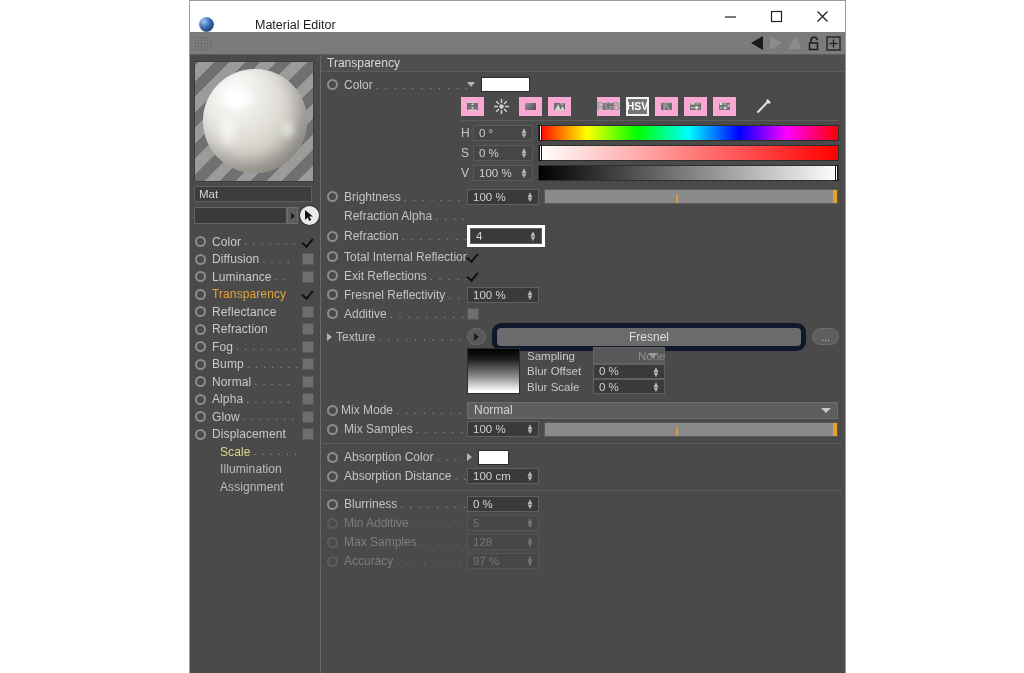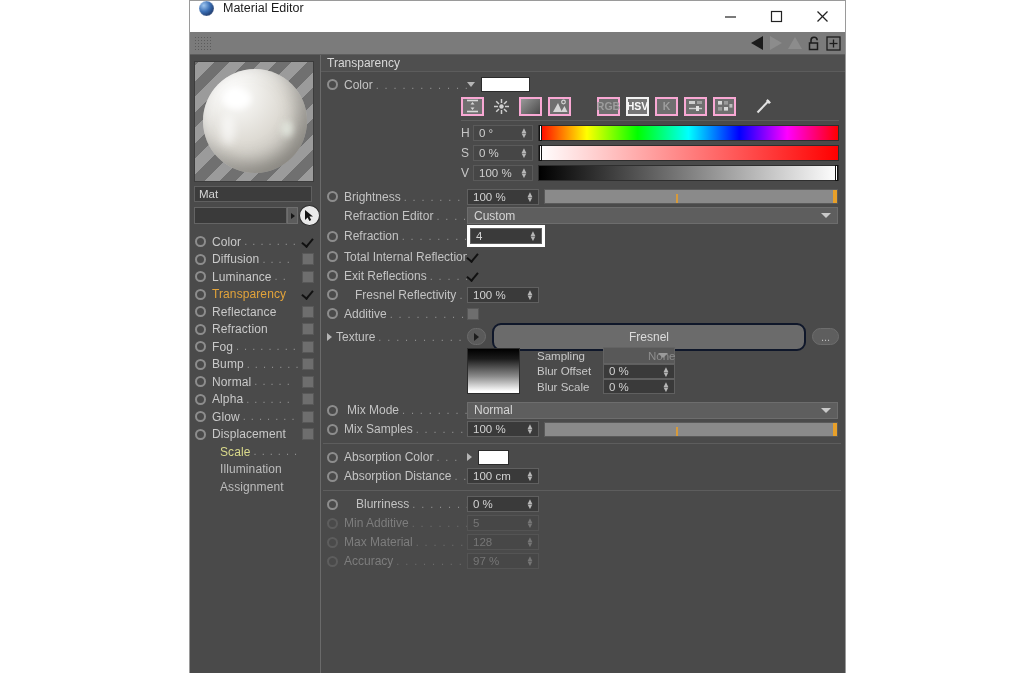"Material Editor" .titlebar { align-items: flex-start -> flex-end; gap: none -> 32px }
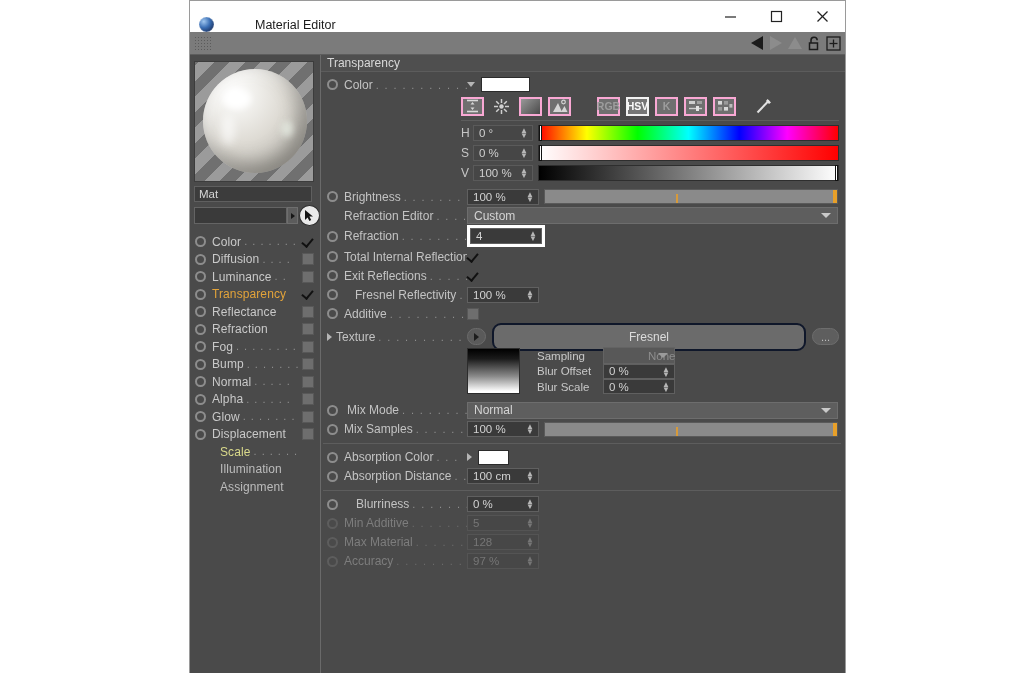"RGB" .ibtn { border: 2px solid #f9a8d4 -> 6px solid #f9a8d4 }
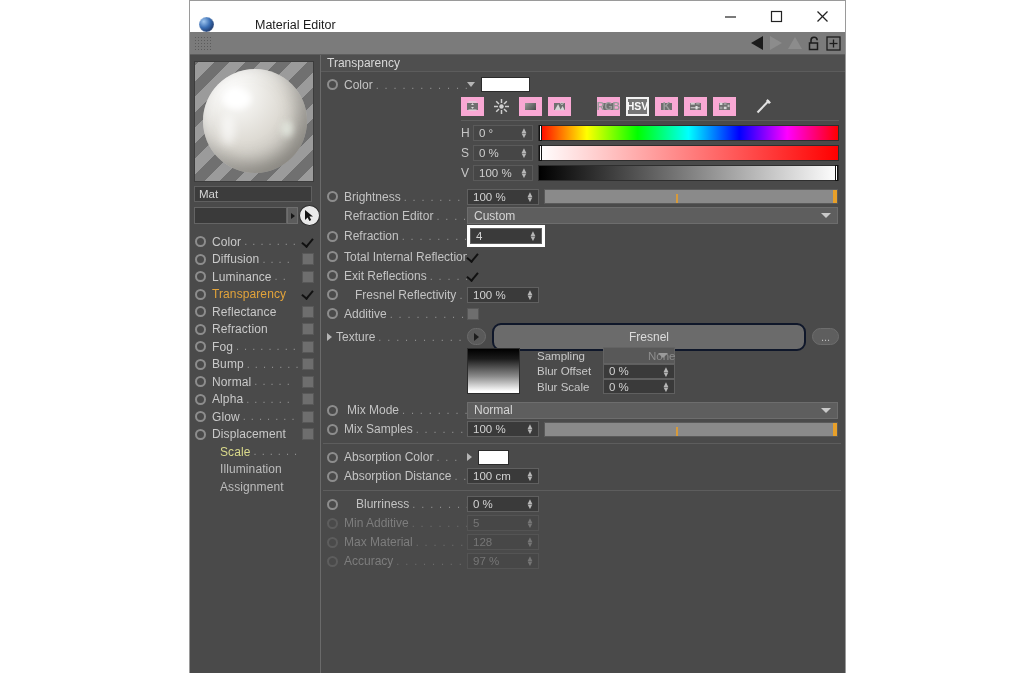"Refraction Editor" div.lbl { text: Editor -> Alpha }
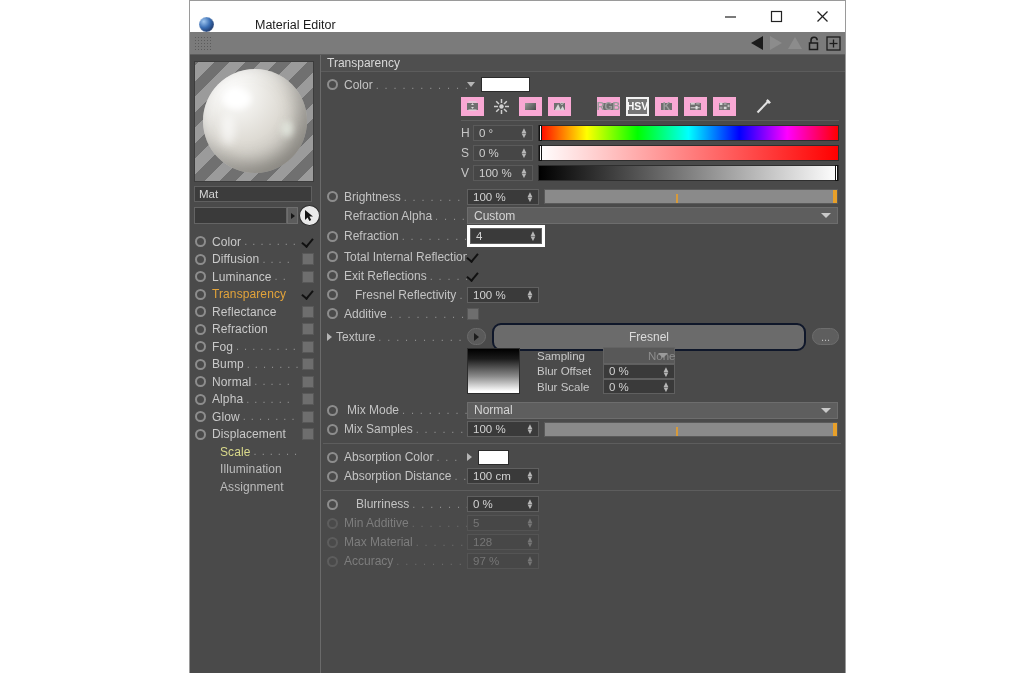"Custom" div.combo { html: <div> <span>Custom</span> <span></span> </div> -> none }
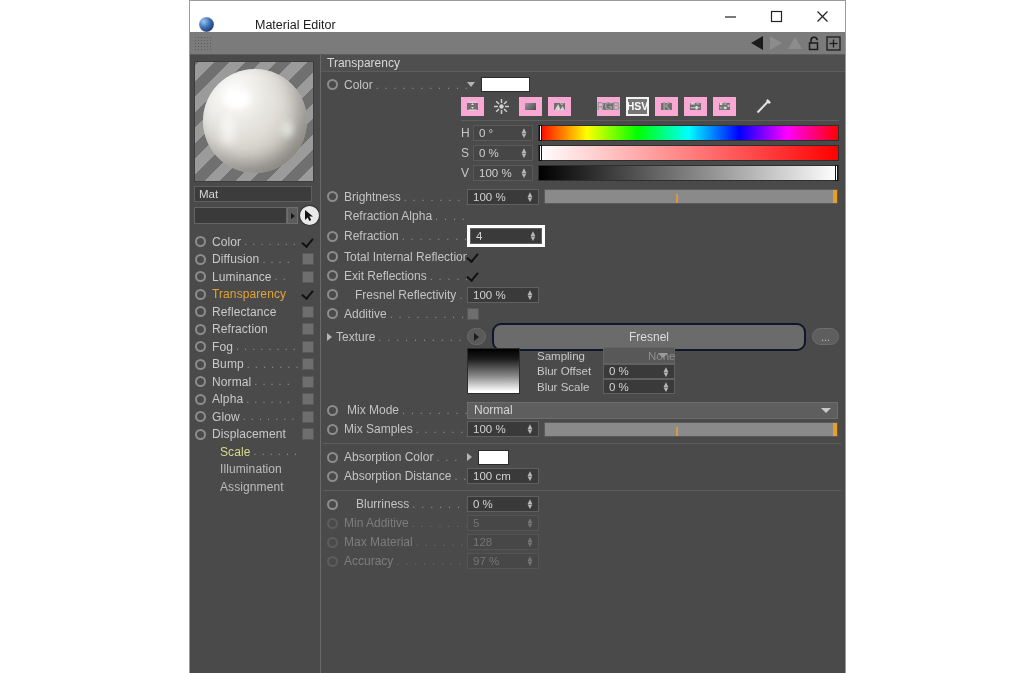"Fresnel Reflectivity" div.lbl { margin-left: 17px -> 6px }
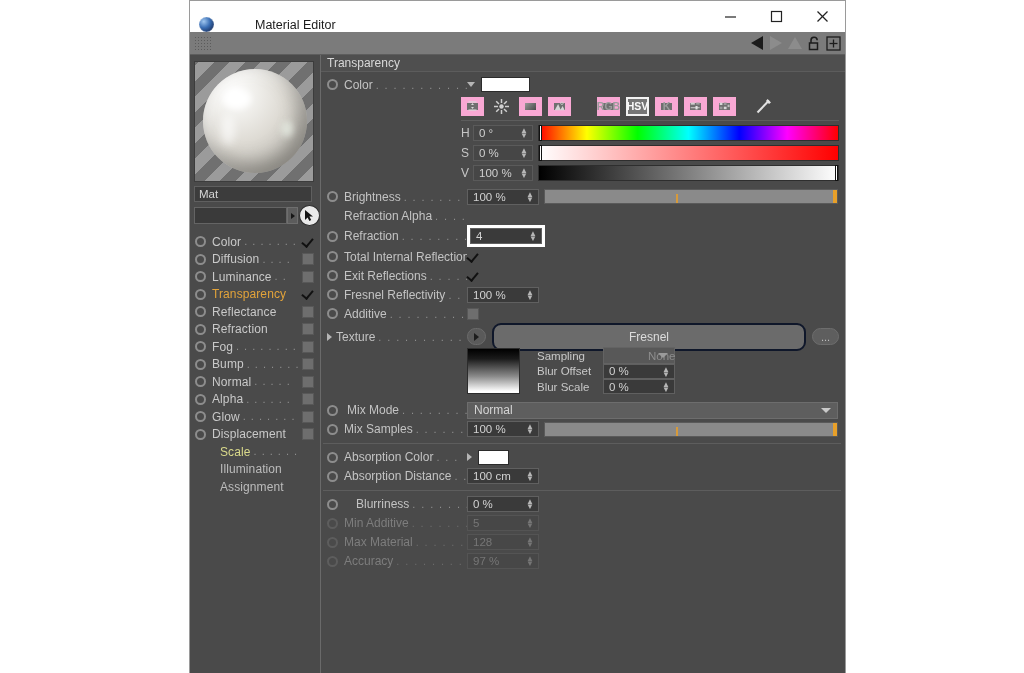"Fresnel" .pillbtn { border: 2px solid #0f172a -> 5px solid #0f172a }
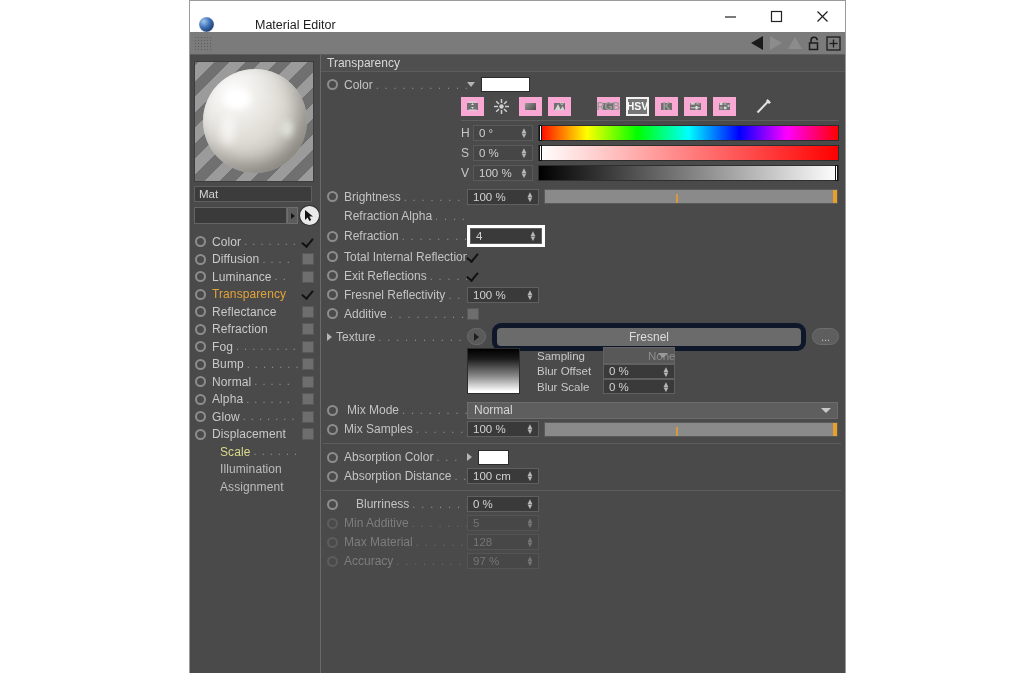"Sampling" .texfields { margin-left: 17px -> 7px }
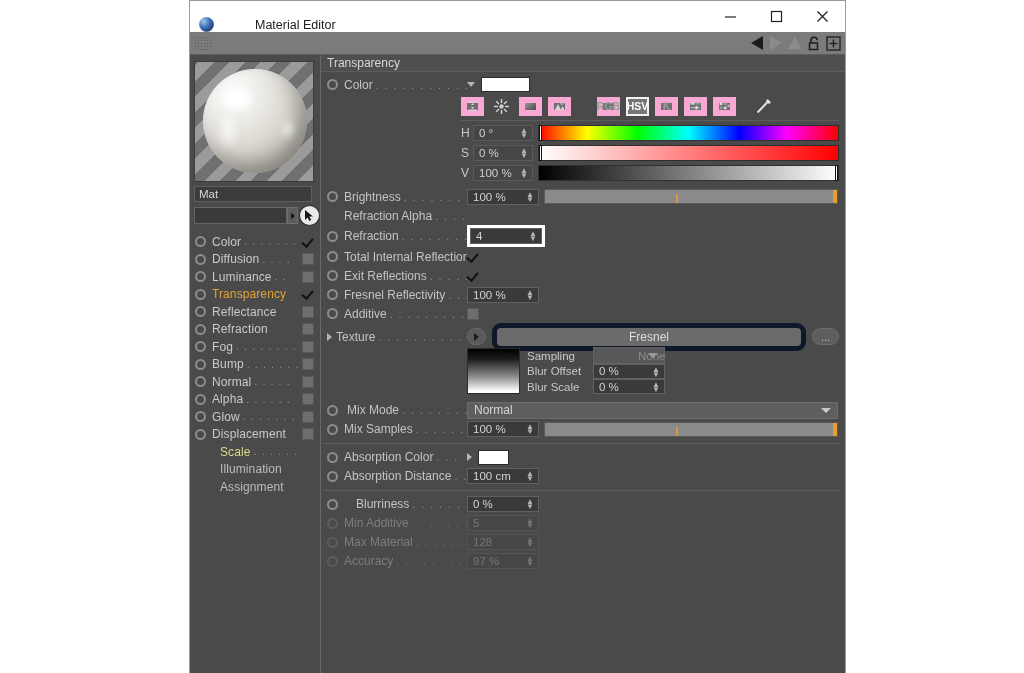"Mix Mode" div.lbl { margin-left: 9px -> 3px }
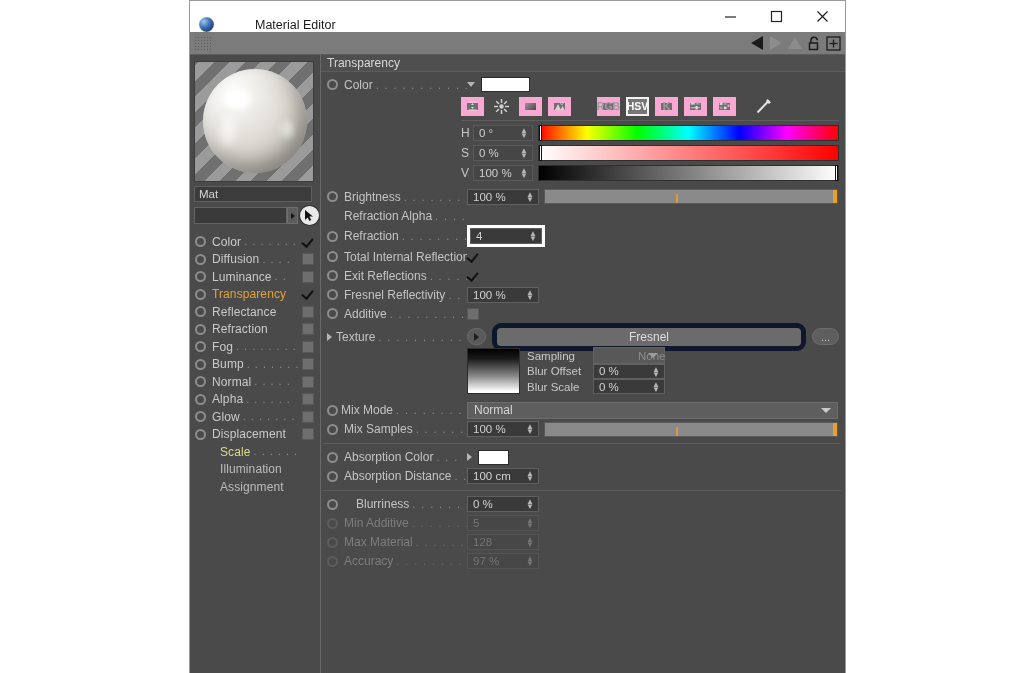"Blurriness" div.lbl { margin-left: 18px -> 6px }
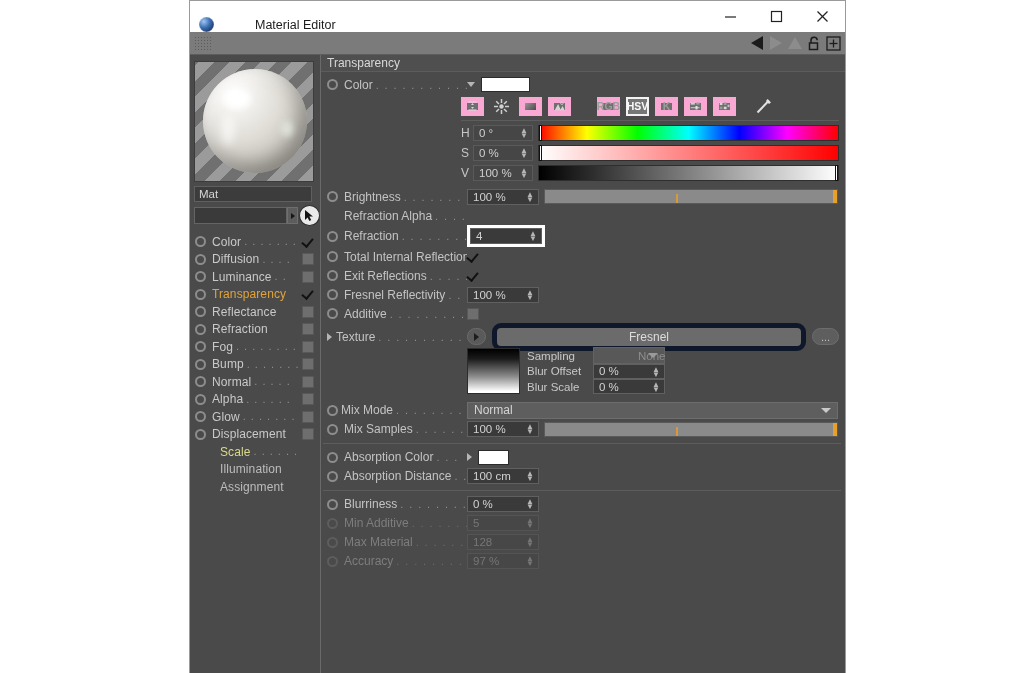"Max Material" div.lbl { text: Material -> Samples }
